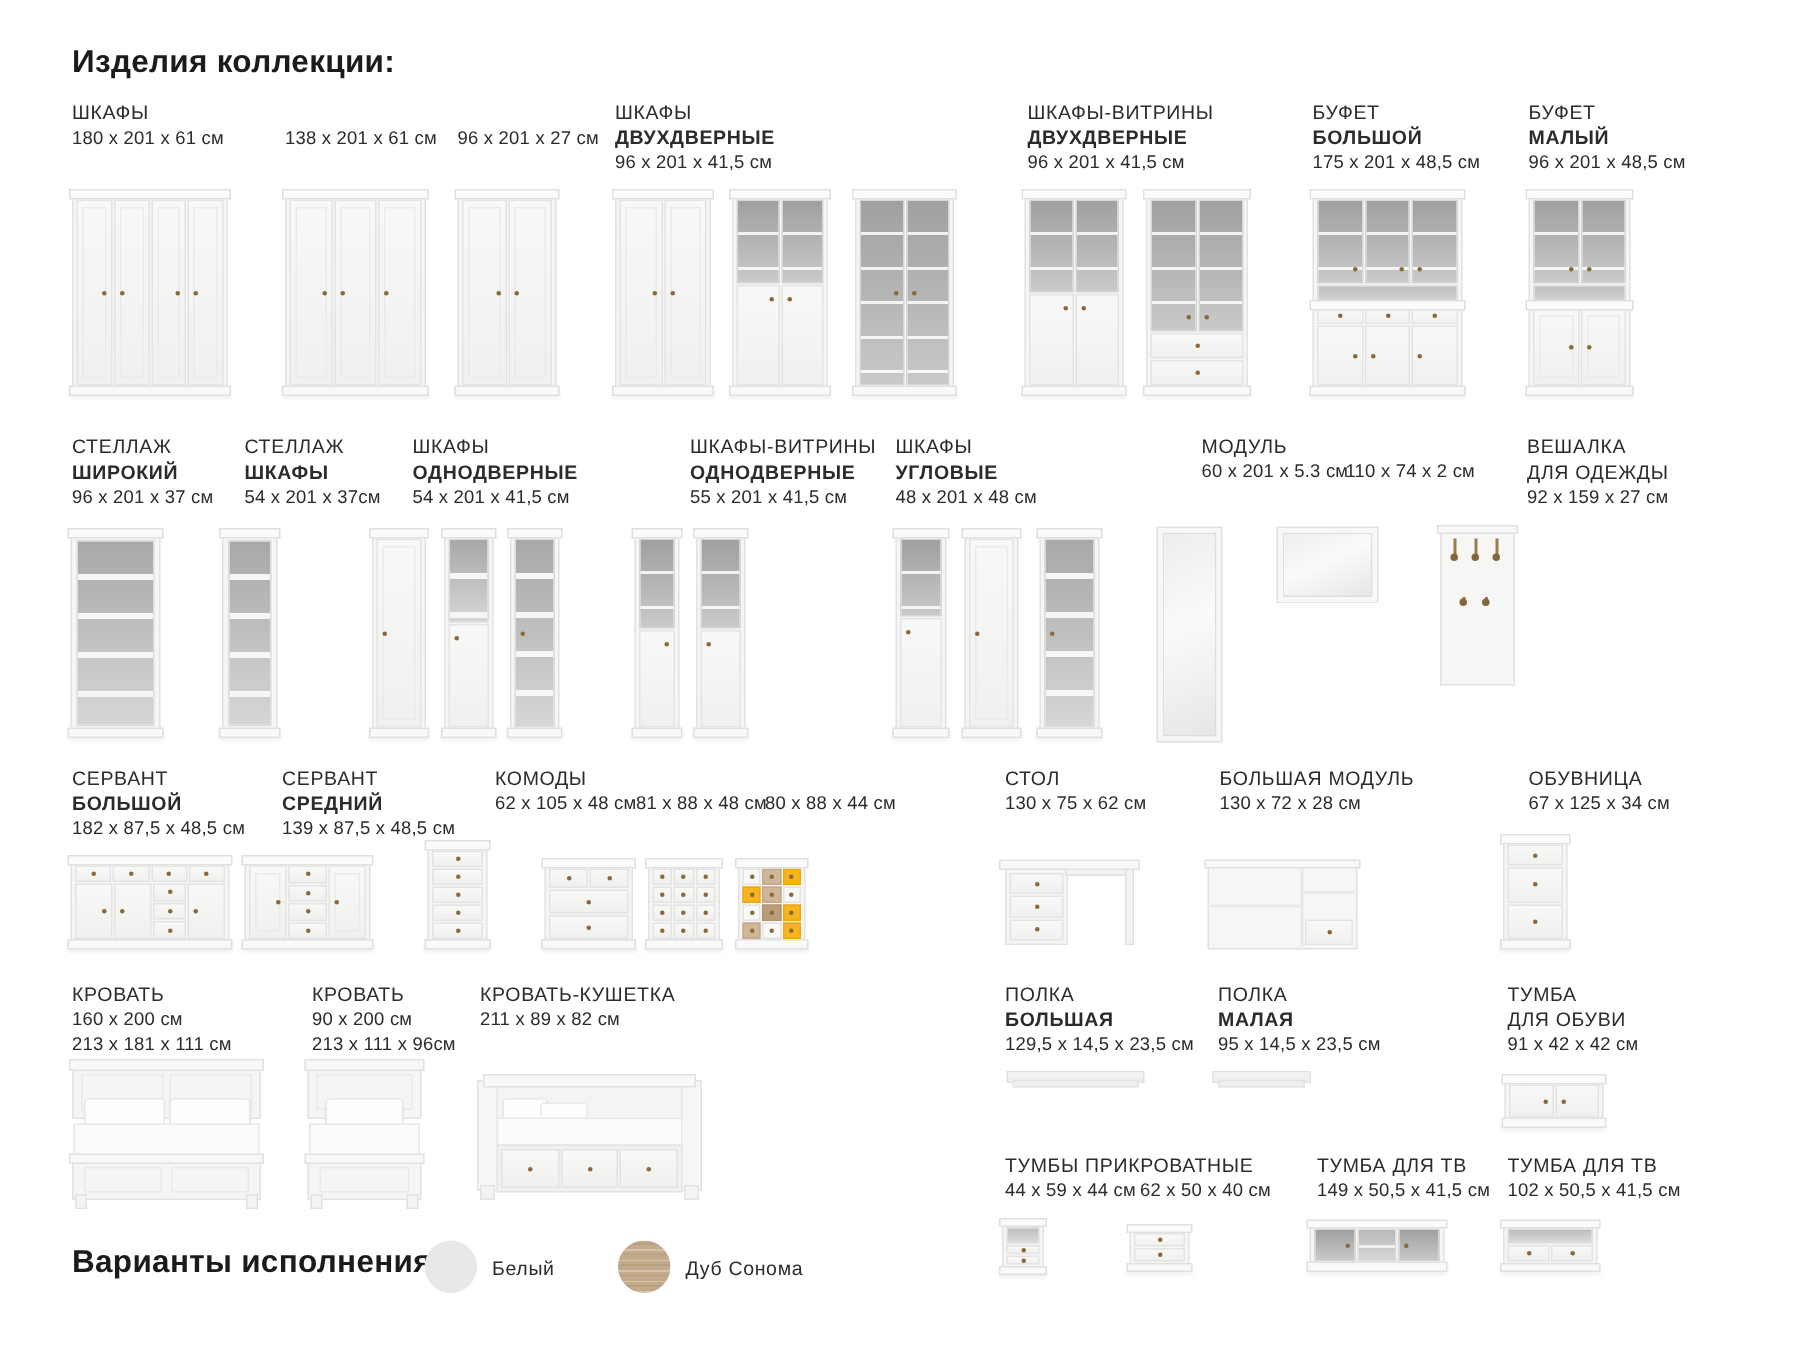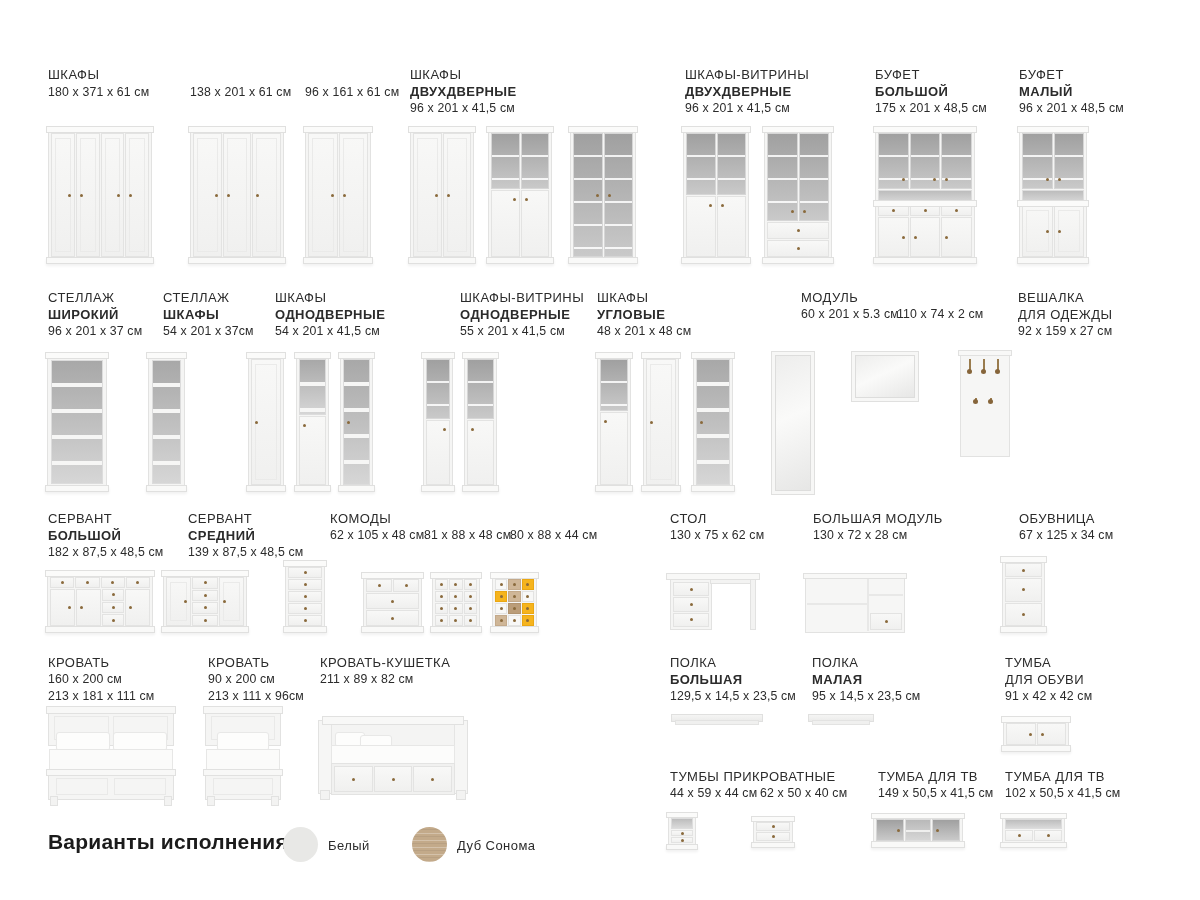"Изделия коллекции:" span.h1 { html: none -> <span>Изделия коллекции:</span> }
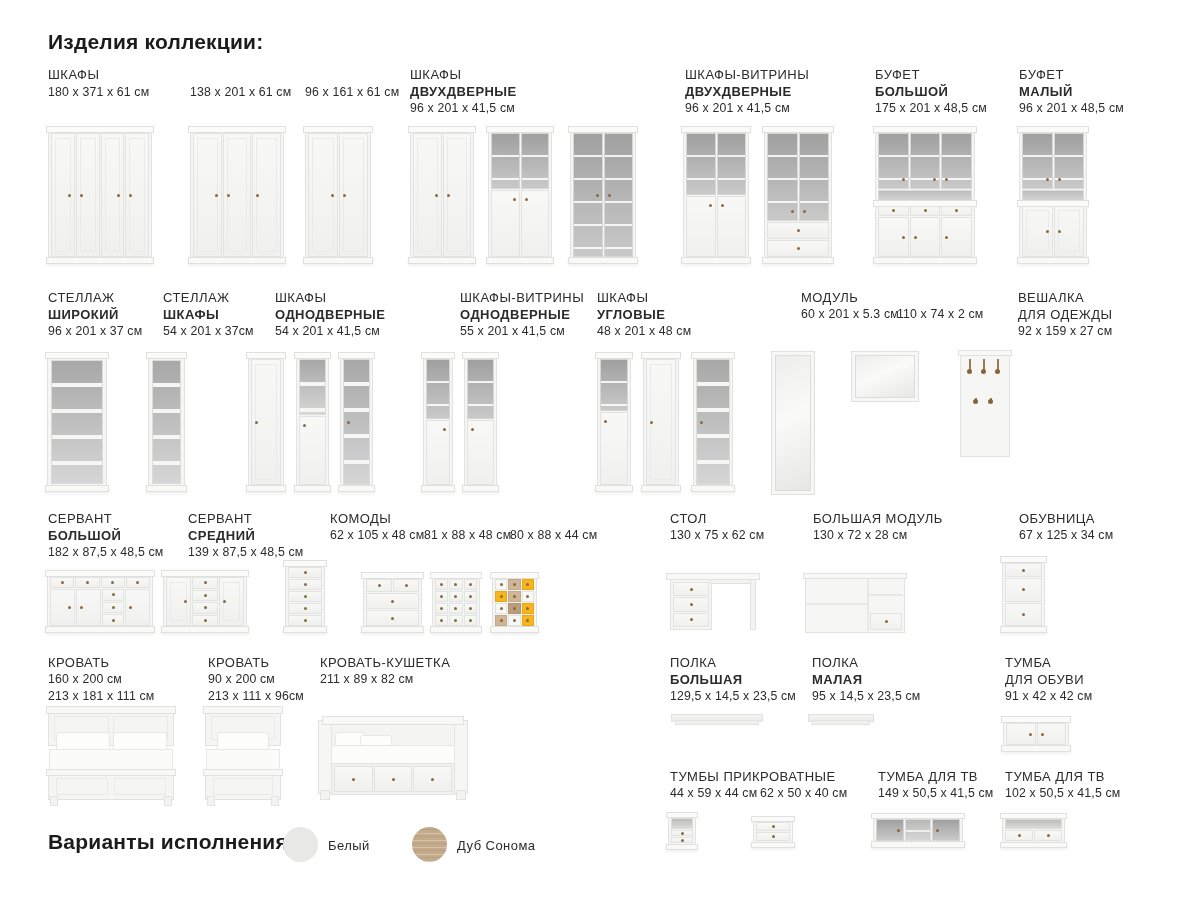"180 x 371 x 61" span.dim { text: 371 -> 201 }
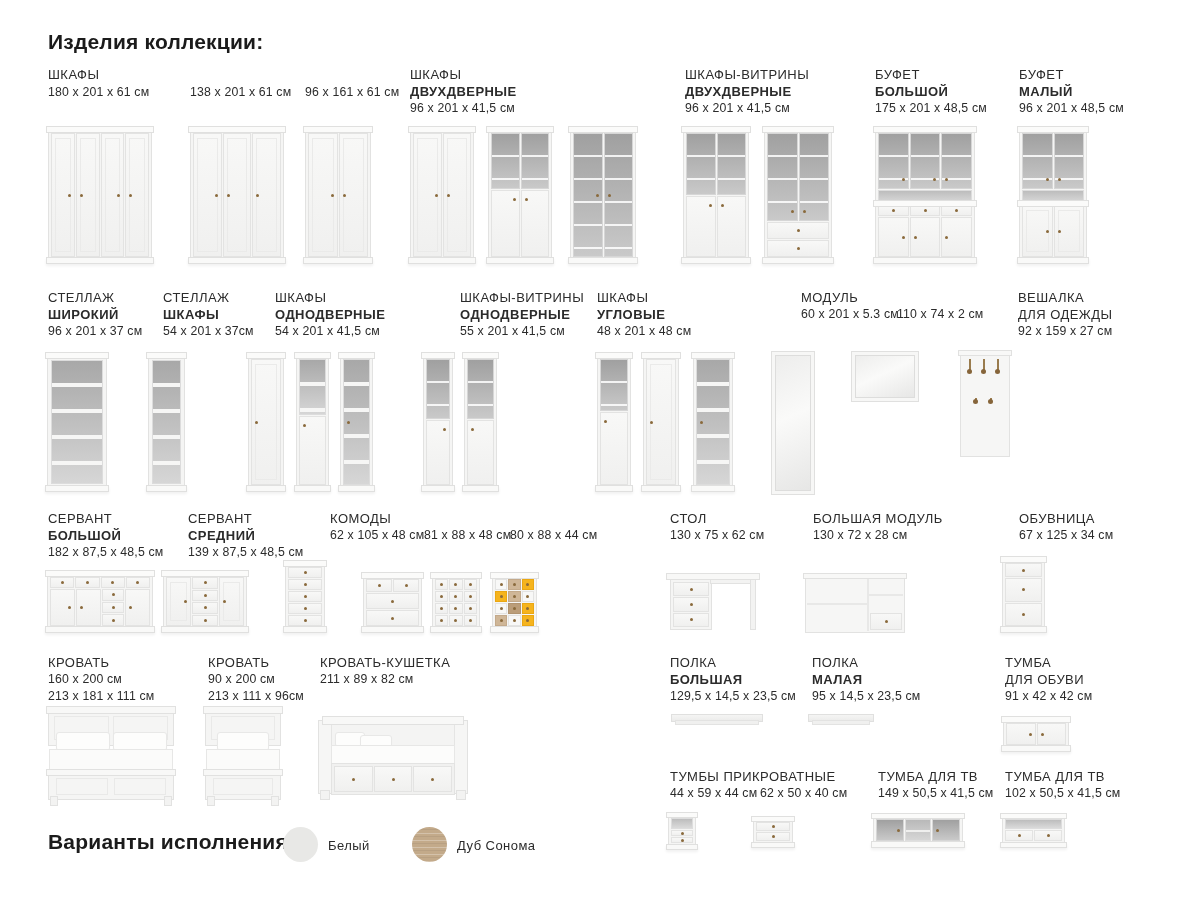"96 x 161 x 61" span.dim { text: 161 x 61 -> 201 x 27 }
